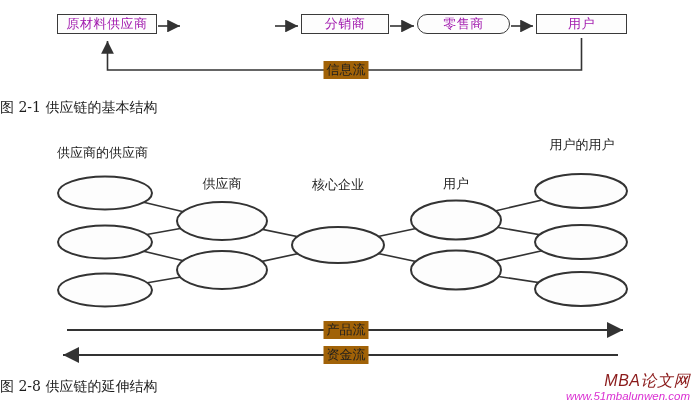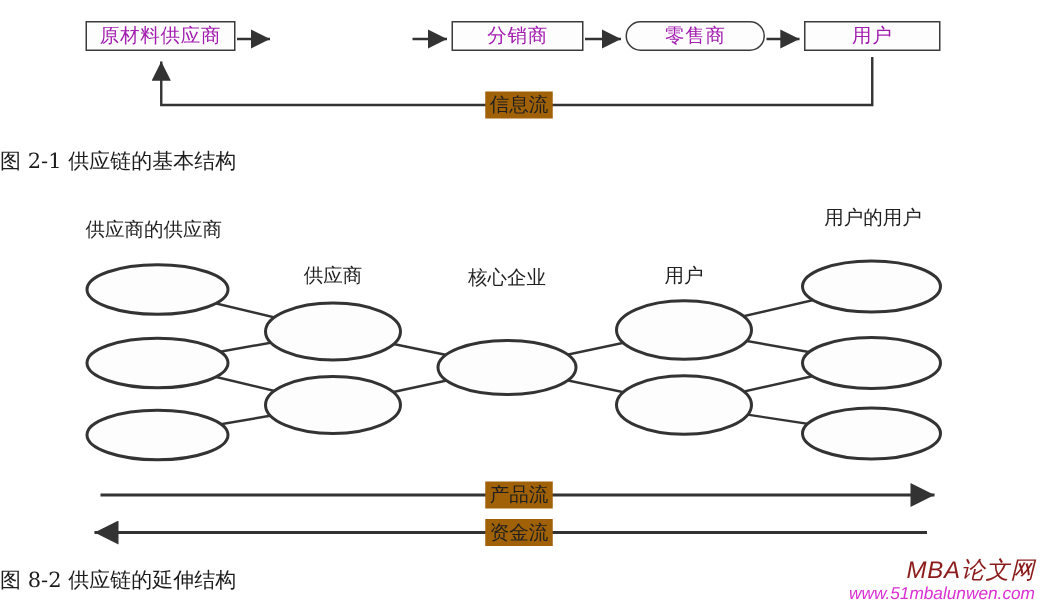"图 8-2 供应链的延伸结构" div.caption { text: 8-2 -> 2-8 }
